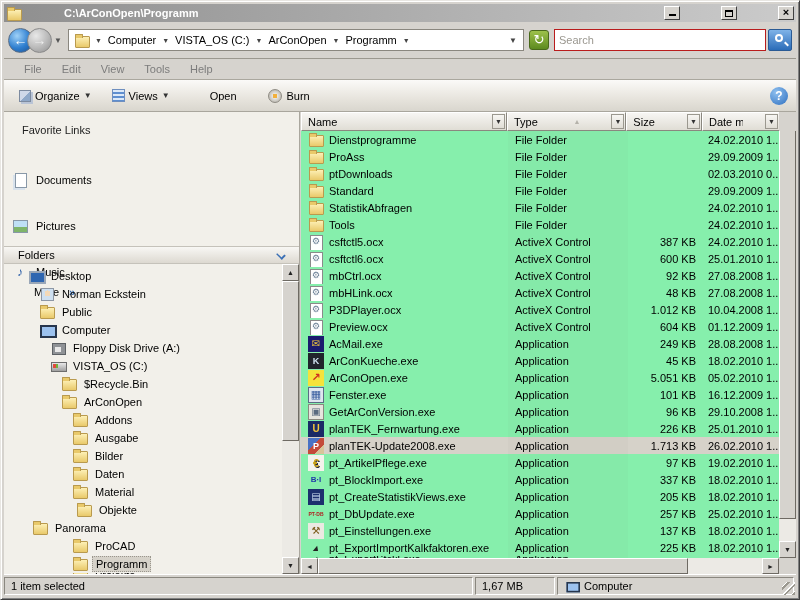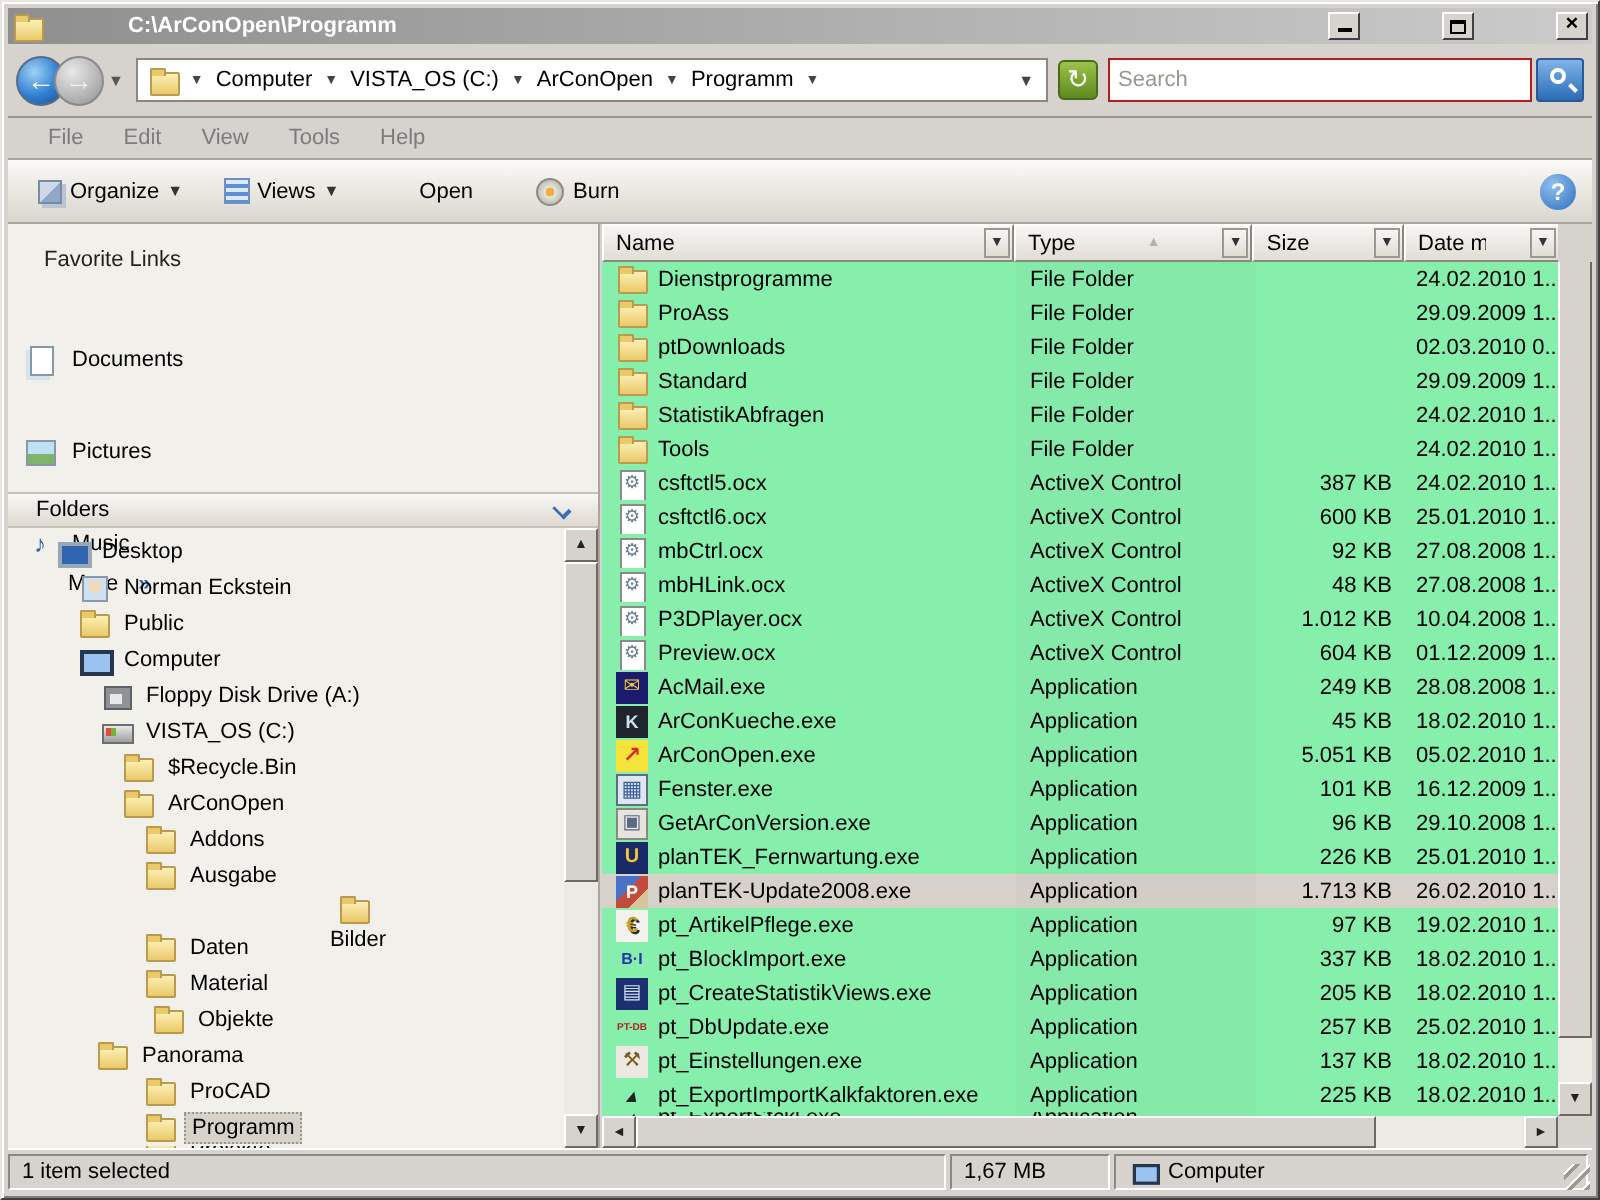"Bilder" div.titem { flex-direction: column -> none }
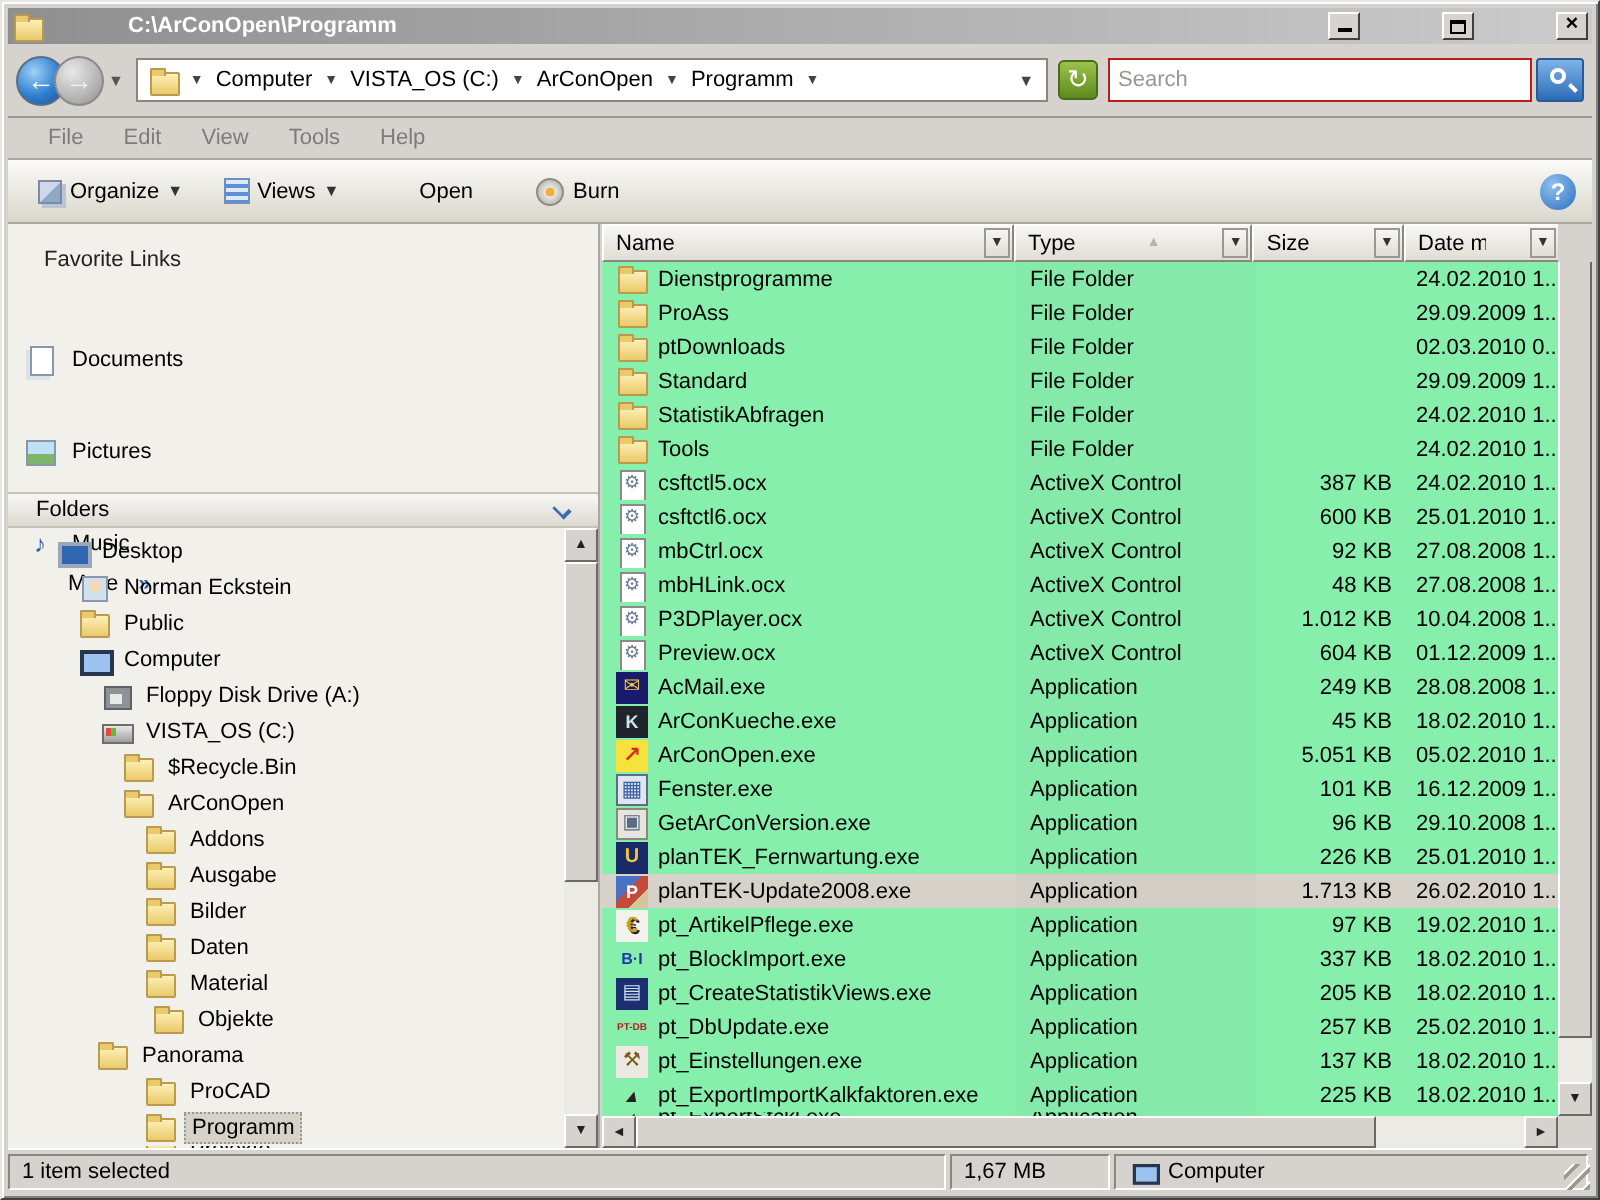"Panorama" div.titem { padding-left: 44px -> 28px }
